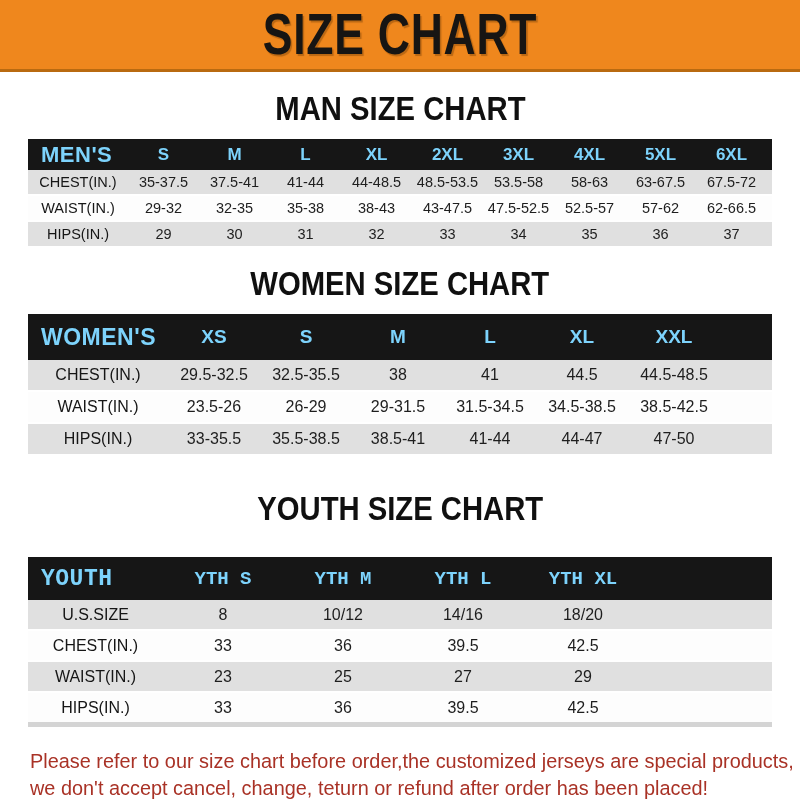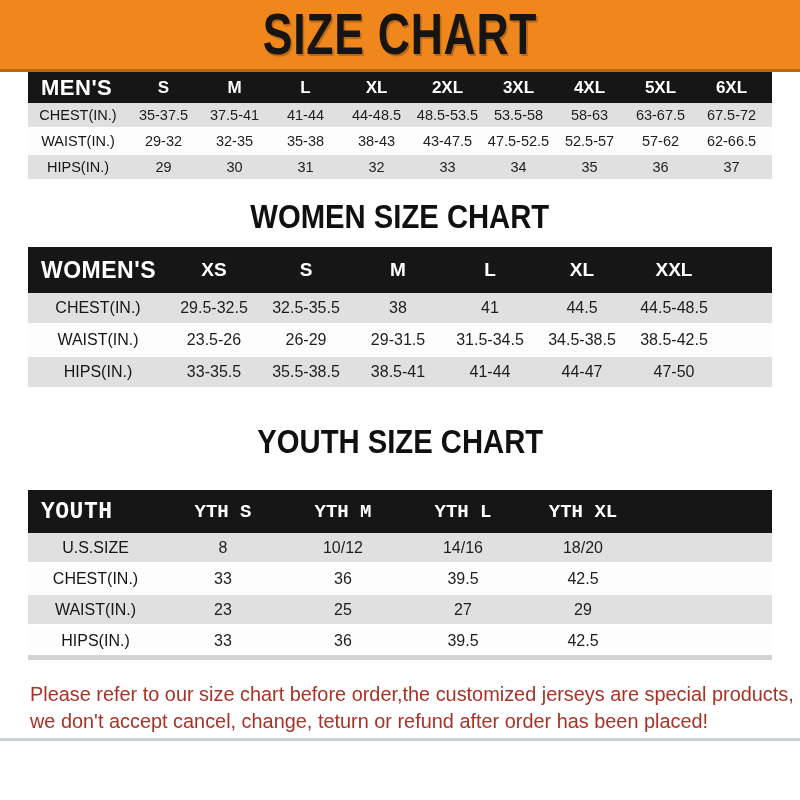"MAN SIZE CHART" h2.section-title { html: none -> <h2><span>MAN SIZE CHART</span></h2> }
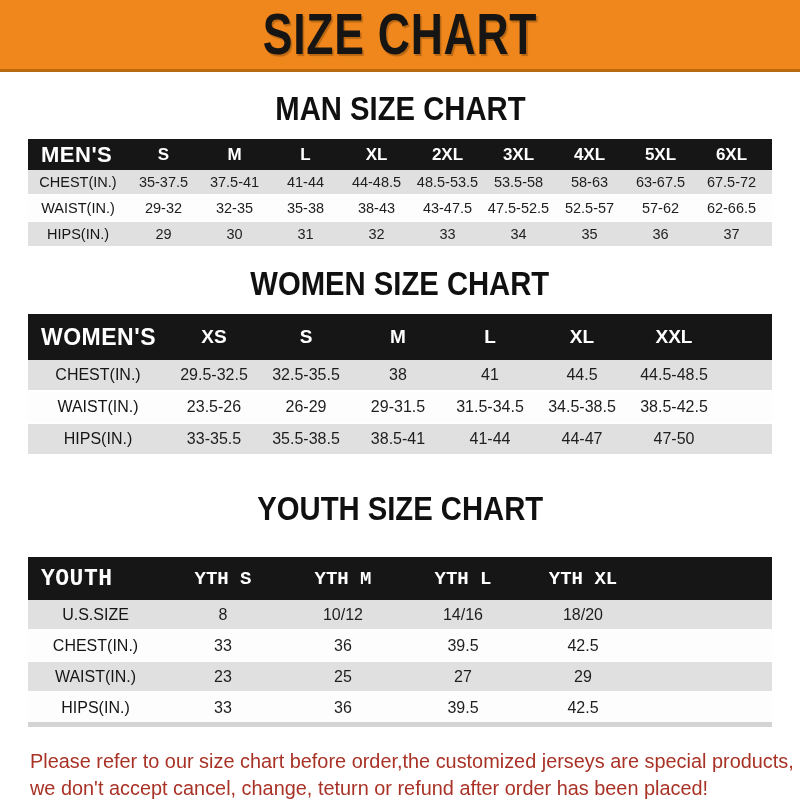"MEN'S" th { color: #ffffff -> #7dd3fc }
